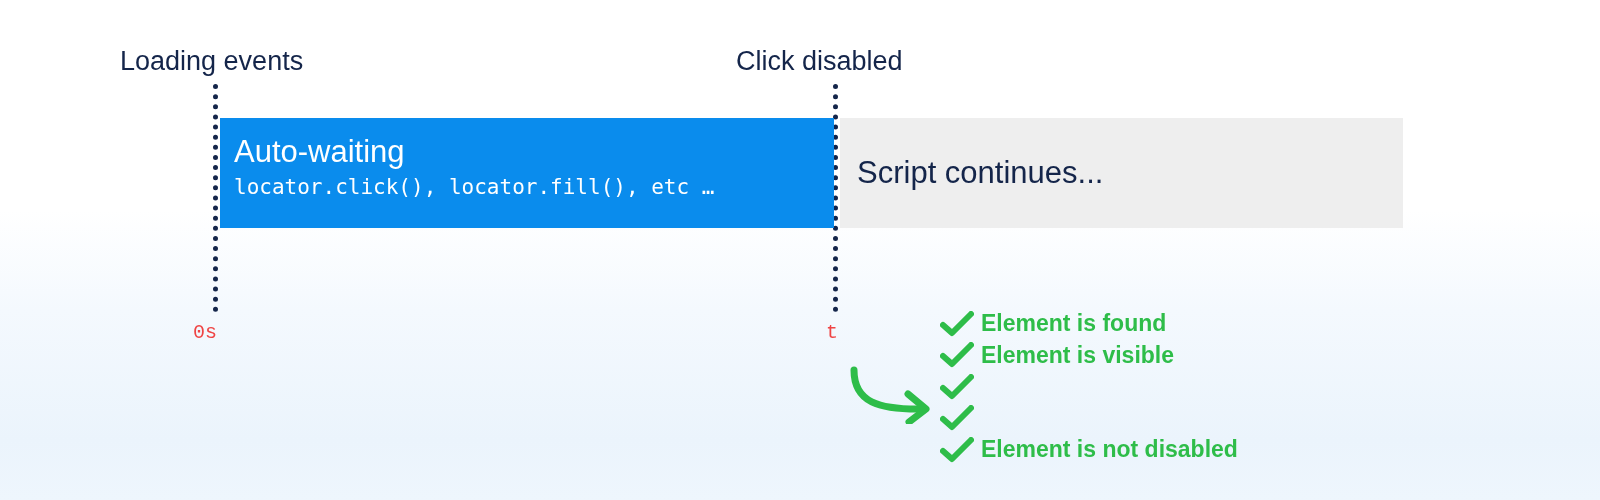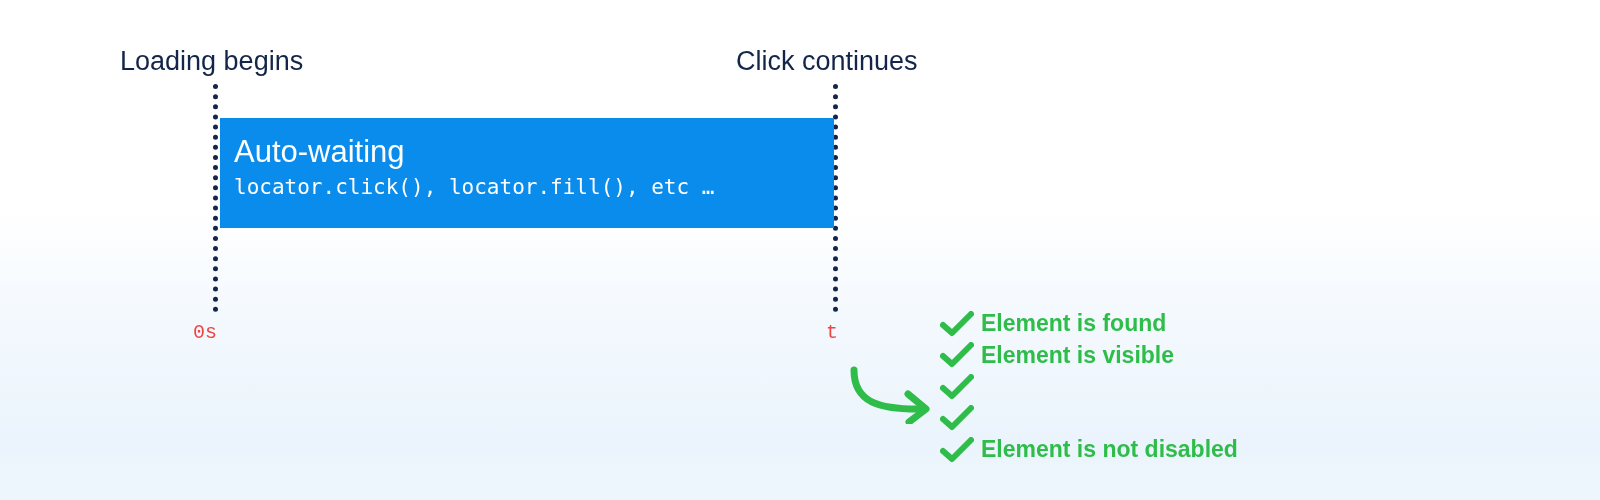"Loading begins" div.top-label { text: begins -> events }
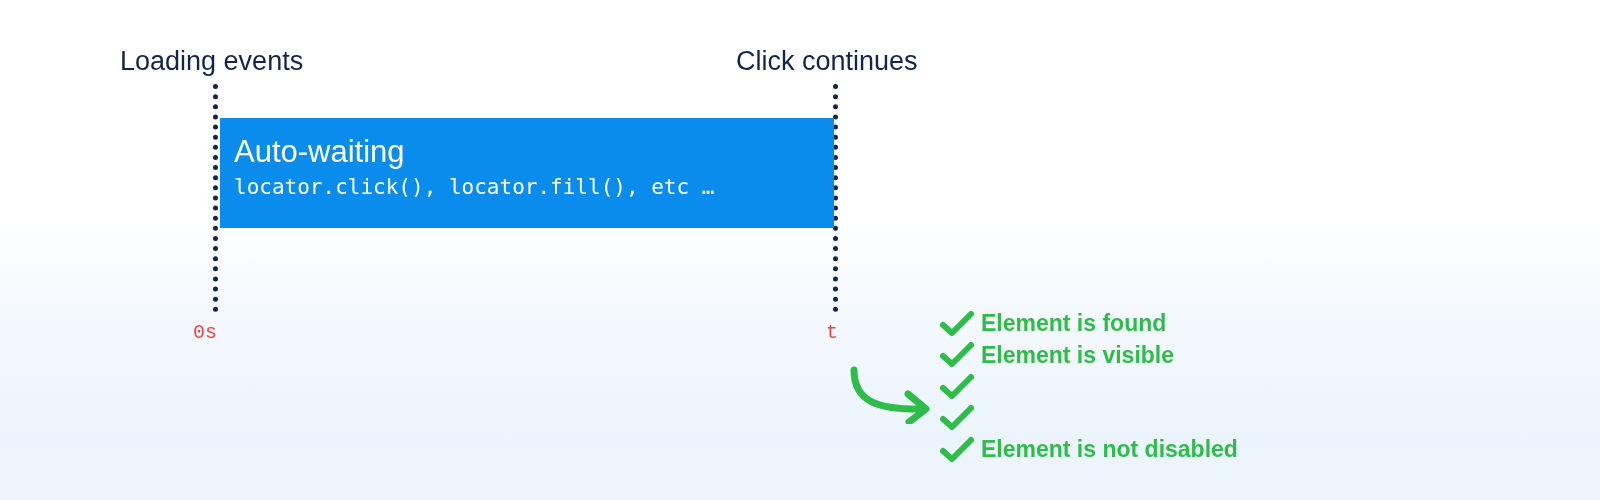"Click continues" div.top-label { text: continues -> disabled }
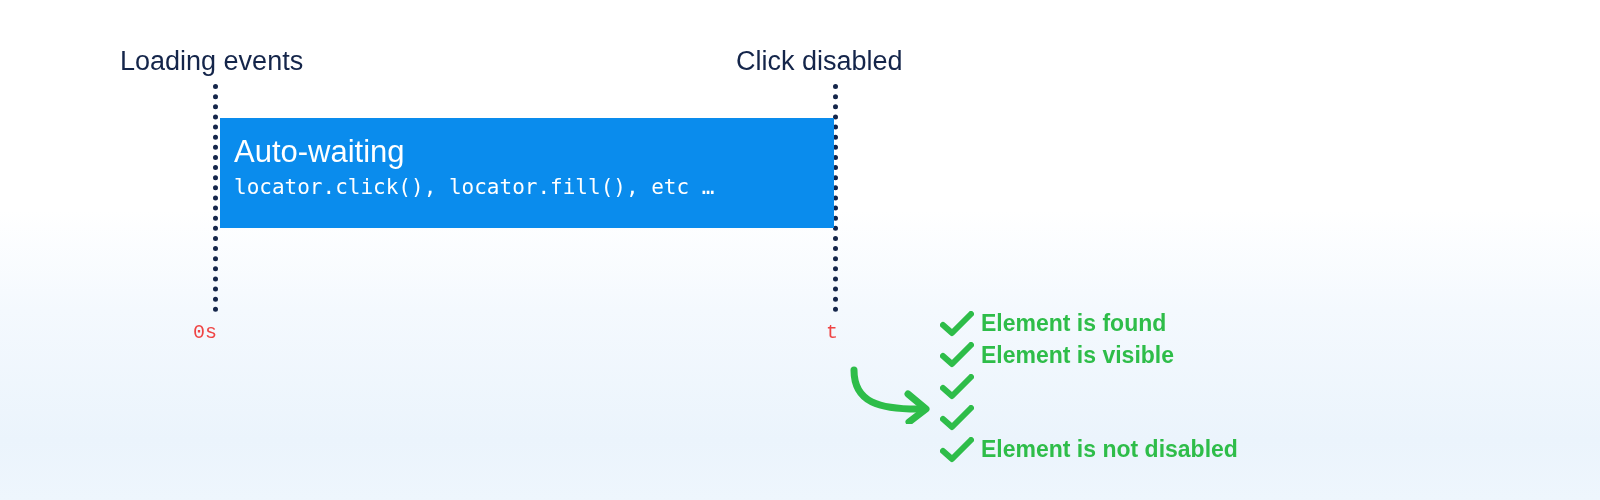"Script continues..." div.bar { html: none -> <div> <div>Script continues...</div> </div> }
